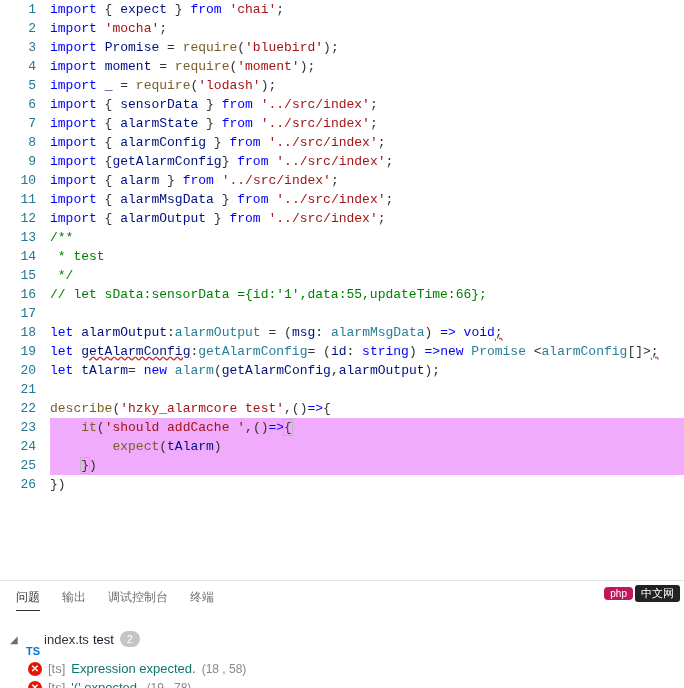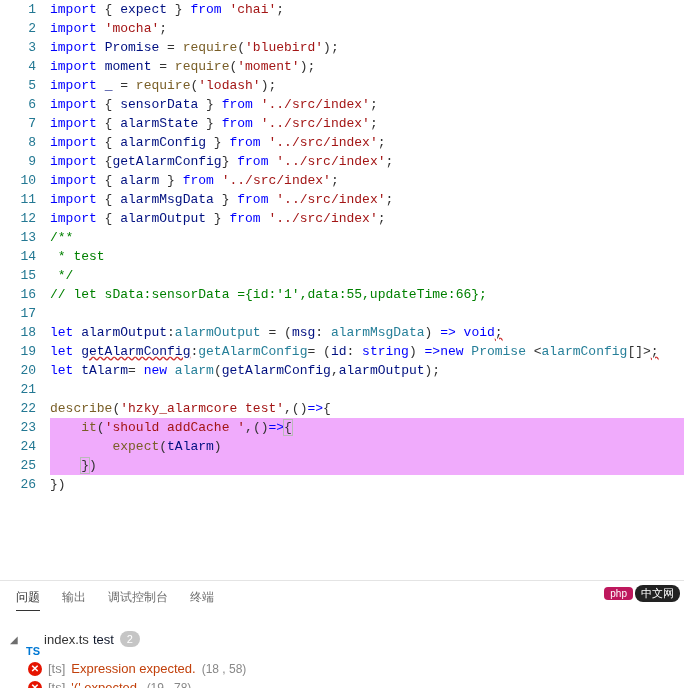"中文网" .wm-text { border-radius: 8px -> 3px }
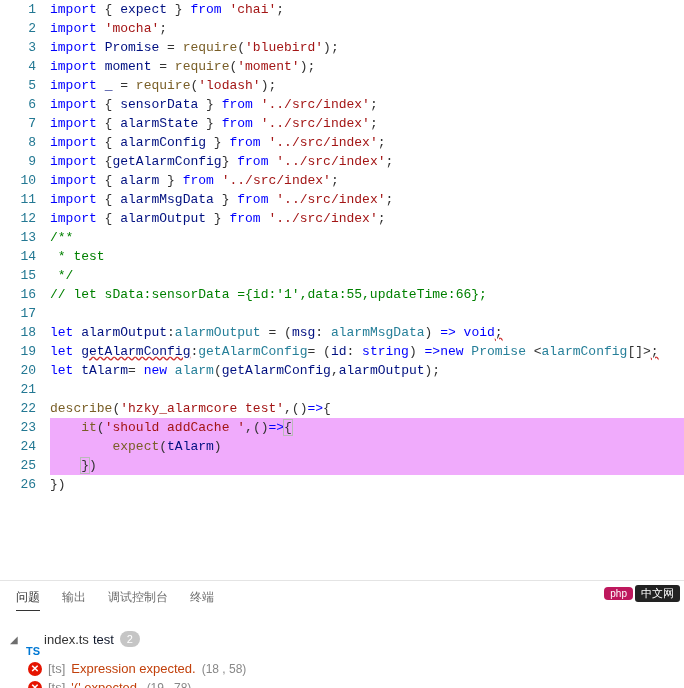"Expression expected." .prob-msg { color: #c2410c -> #0f766e }
